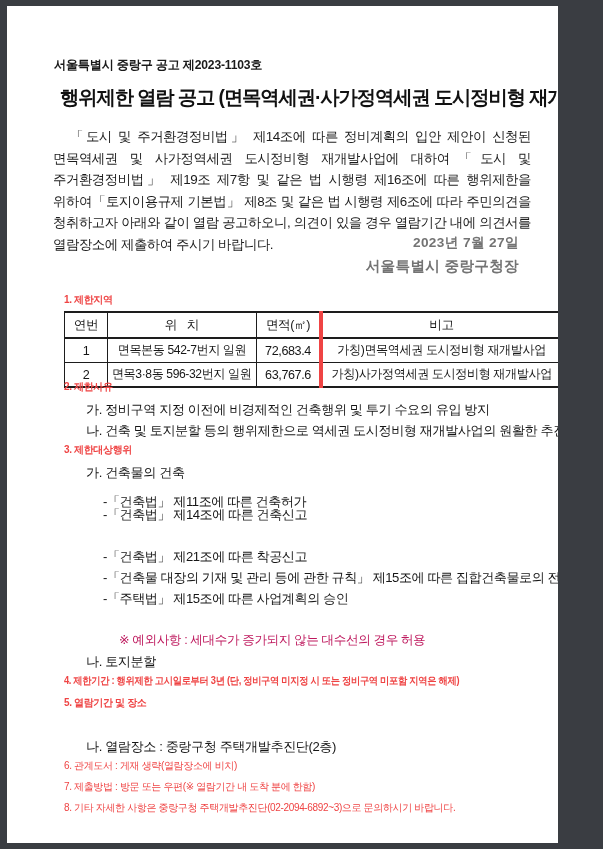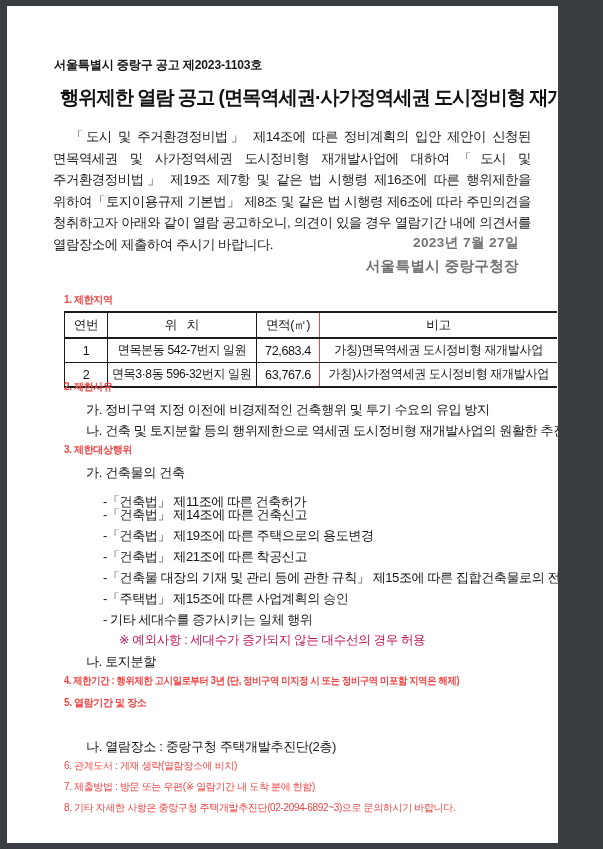"면적(㎡)" .c-area { border-right: 1px solid #ef4444 -> 4px solid #ef4444 }
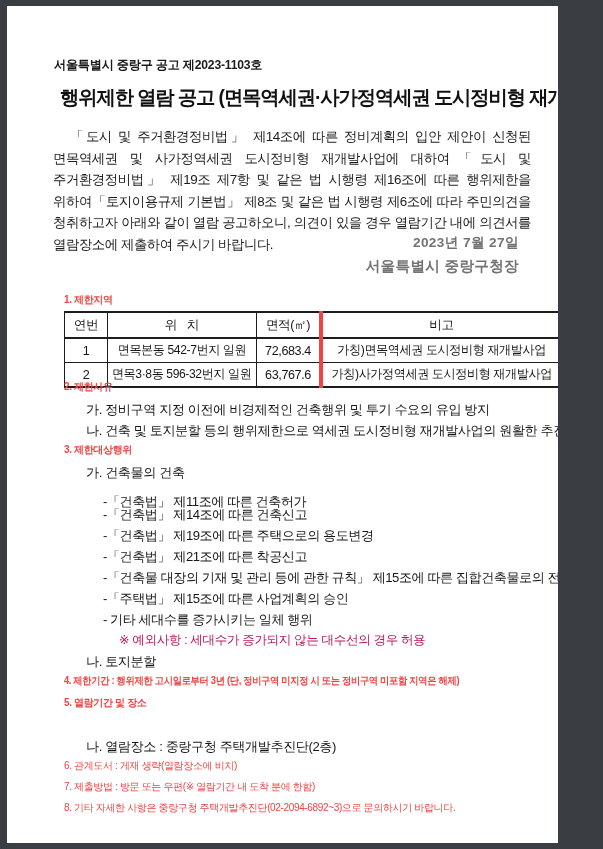"-「건축법」 제19조에 따른 주택으로의 용도변경" div.dash { html: <div>-「건축법」 제19조에 따른 주택으로의 용도변경</div> -> none }
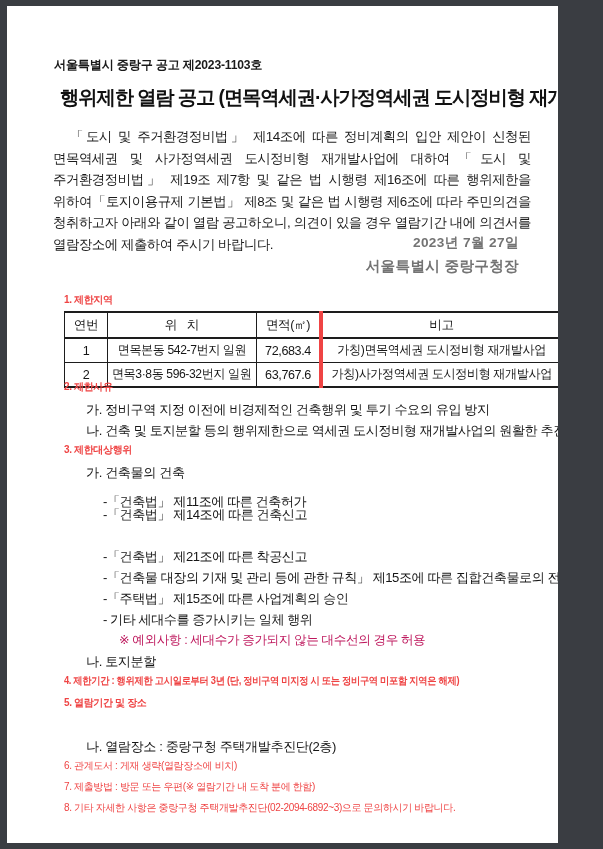"- 기타 세대수를 증가시키는 일체" div.dash { html: <div>- 기타 세대수를 증가시키는 일체 행위</div> -> none }
